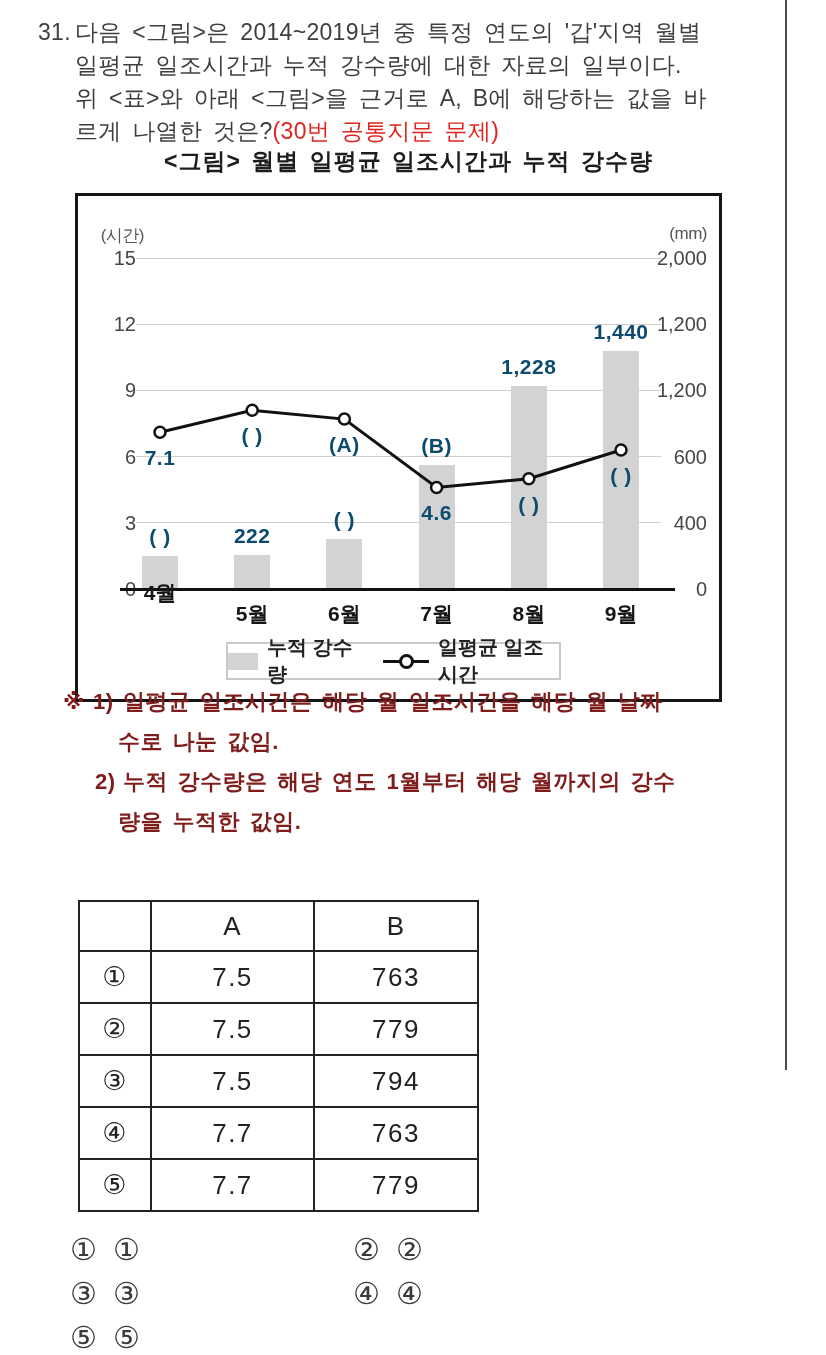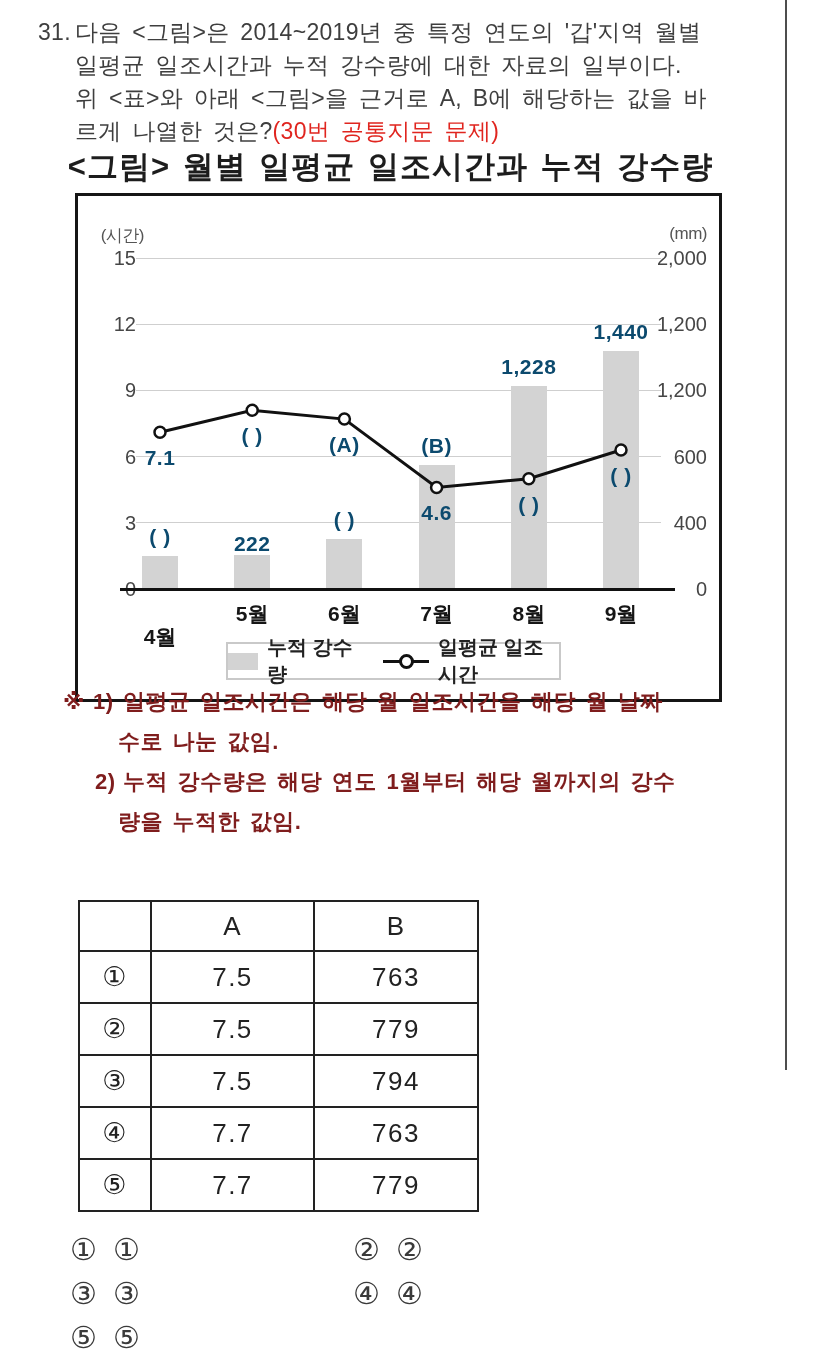"<그림> 월별 일평균 일조시간과 누적" .fig-title { font-size: 31px -> 23px; left: 67px -> 85px }
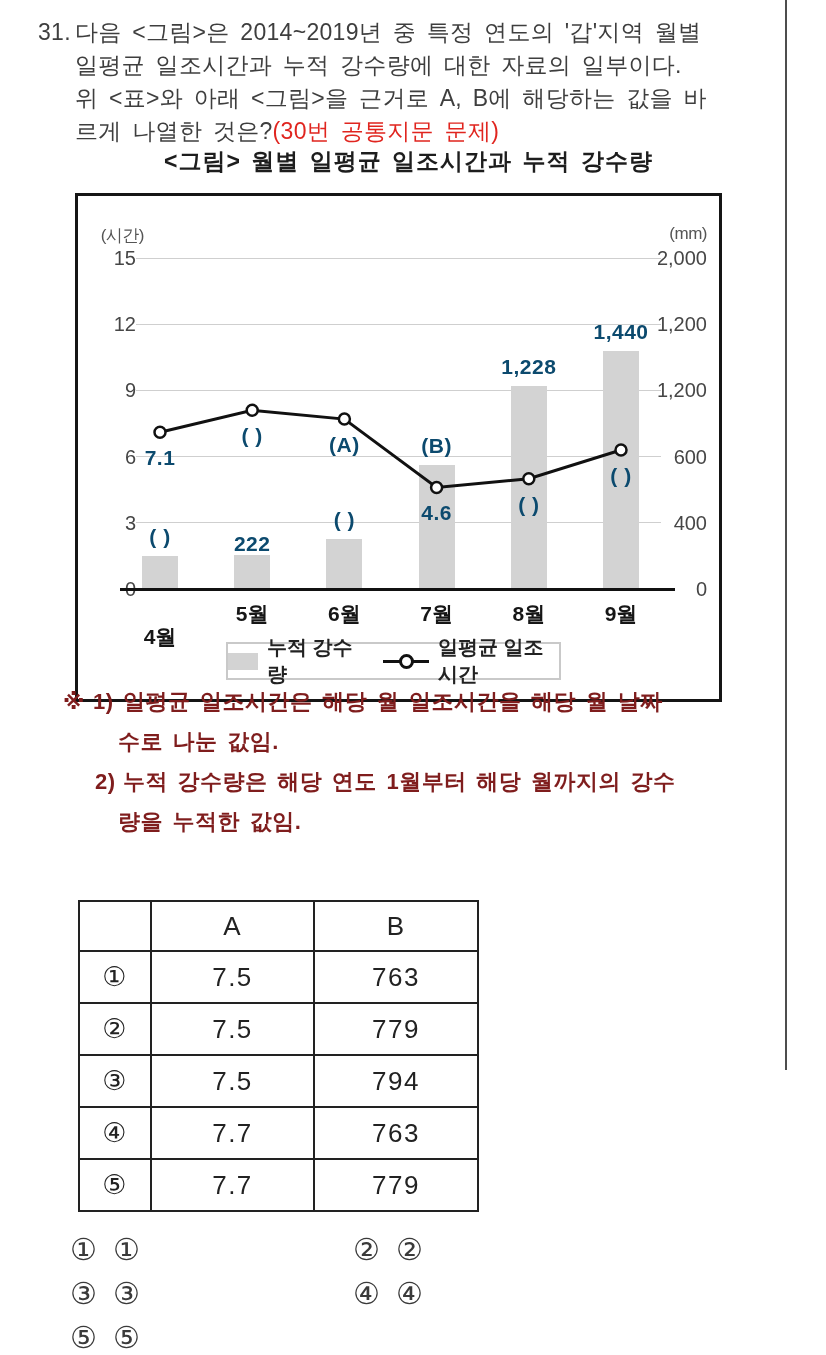"222" div.dlabel { margin-top: 8px -> none }
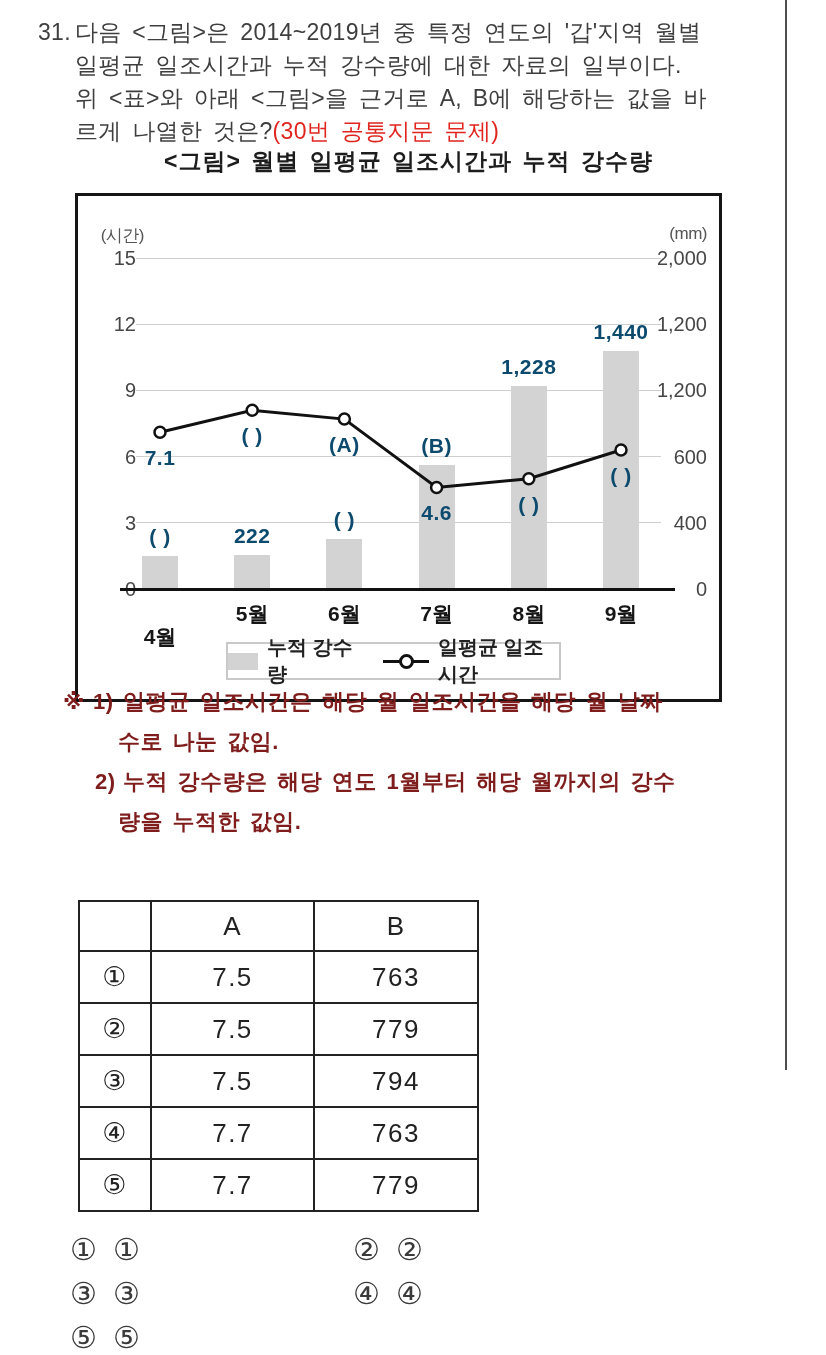"4월" div.month { top: 428px -> 384px }
